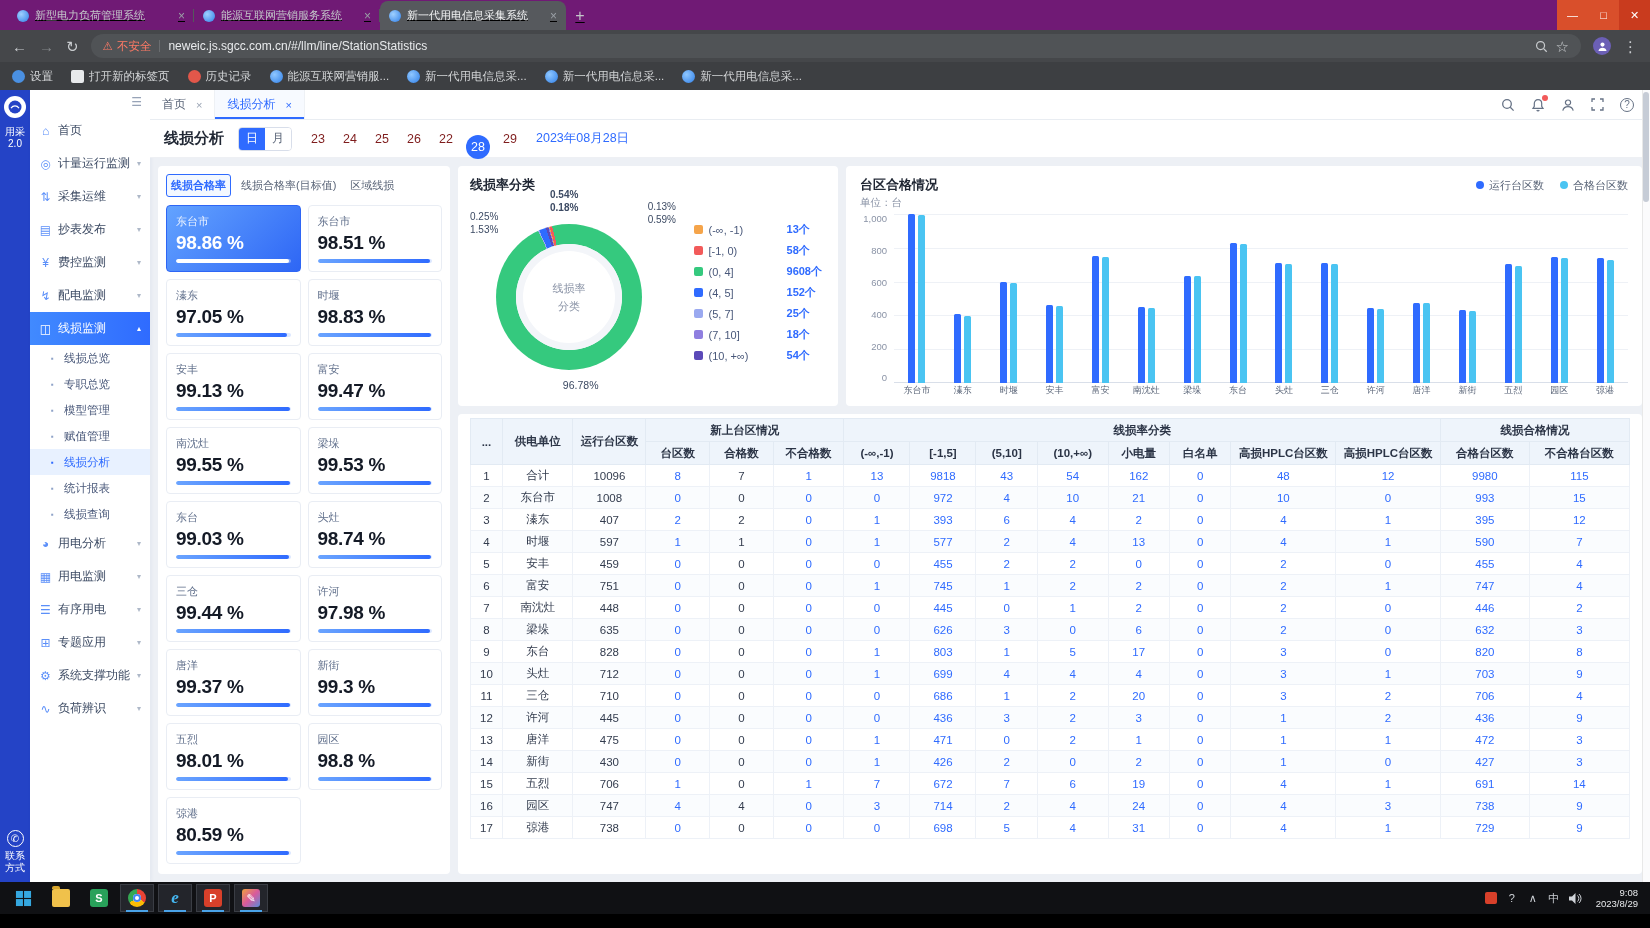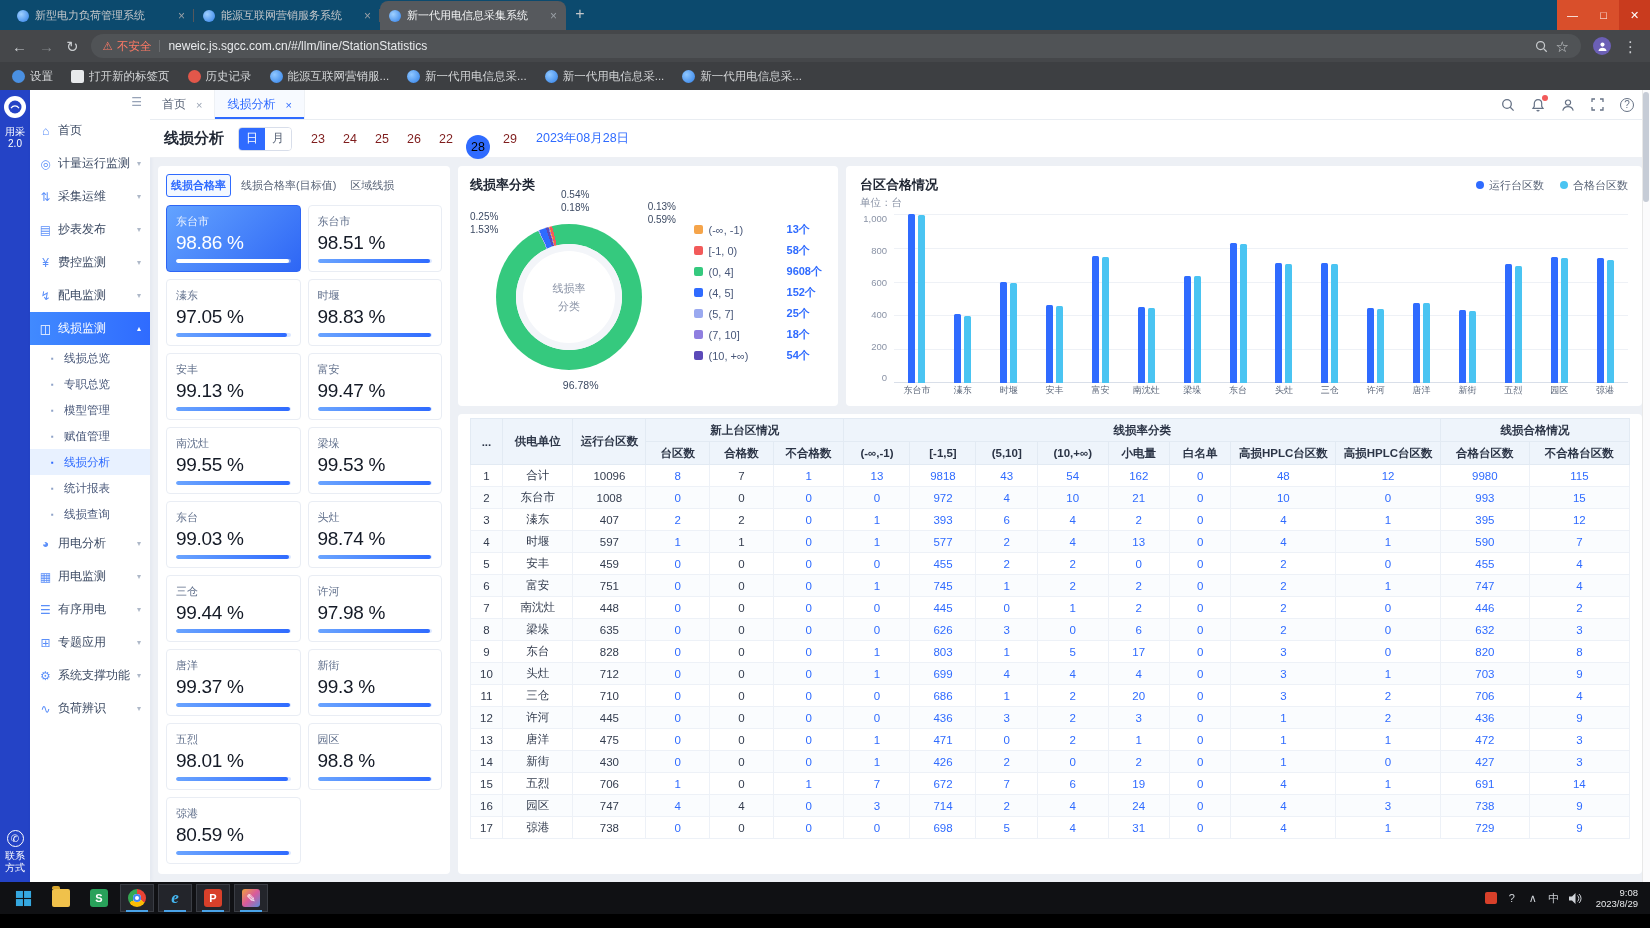"新型电力负荷管理系统" .tabstrip { align-items: none -> flex-end; background: #0c4a6e -> #701a75; text-decoration: none -> underline }
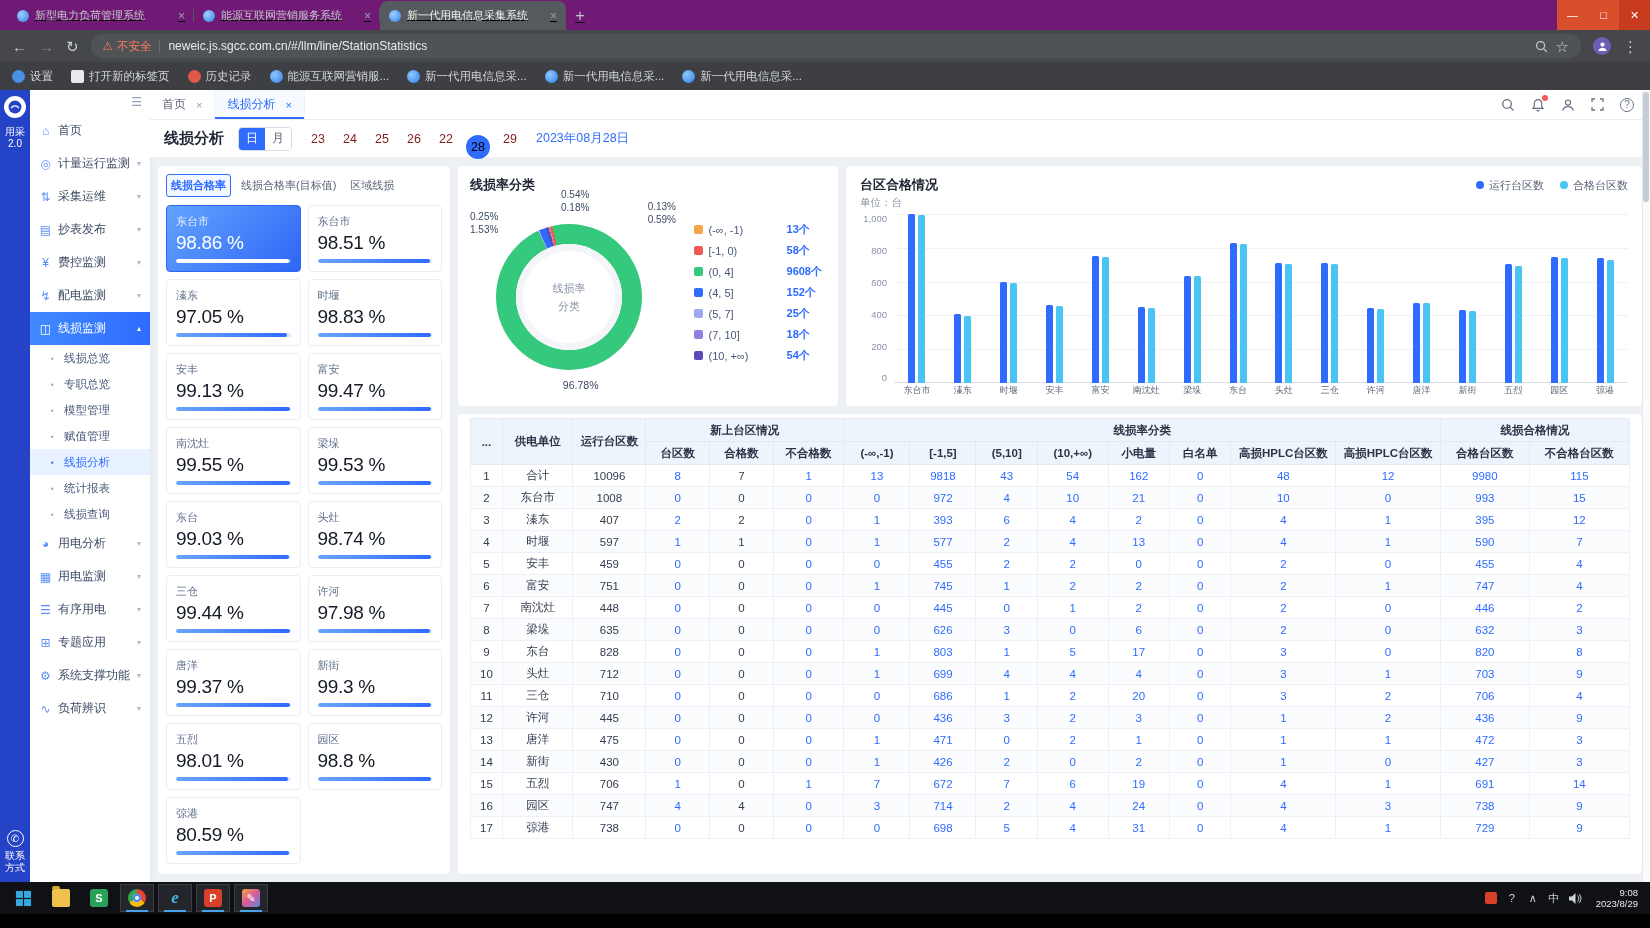"28" .dates .d.active { color: #000000 -> #ffffff }
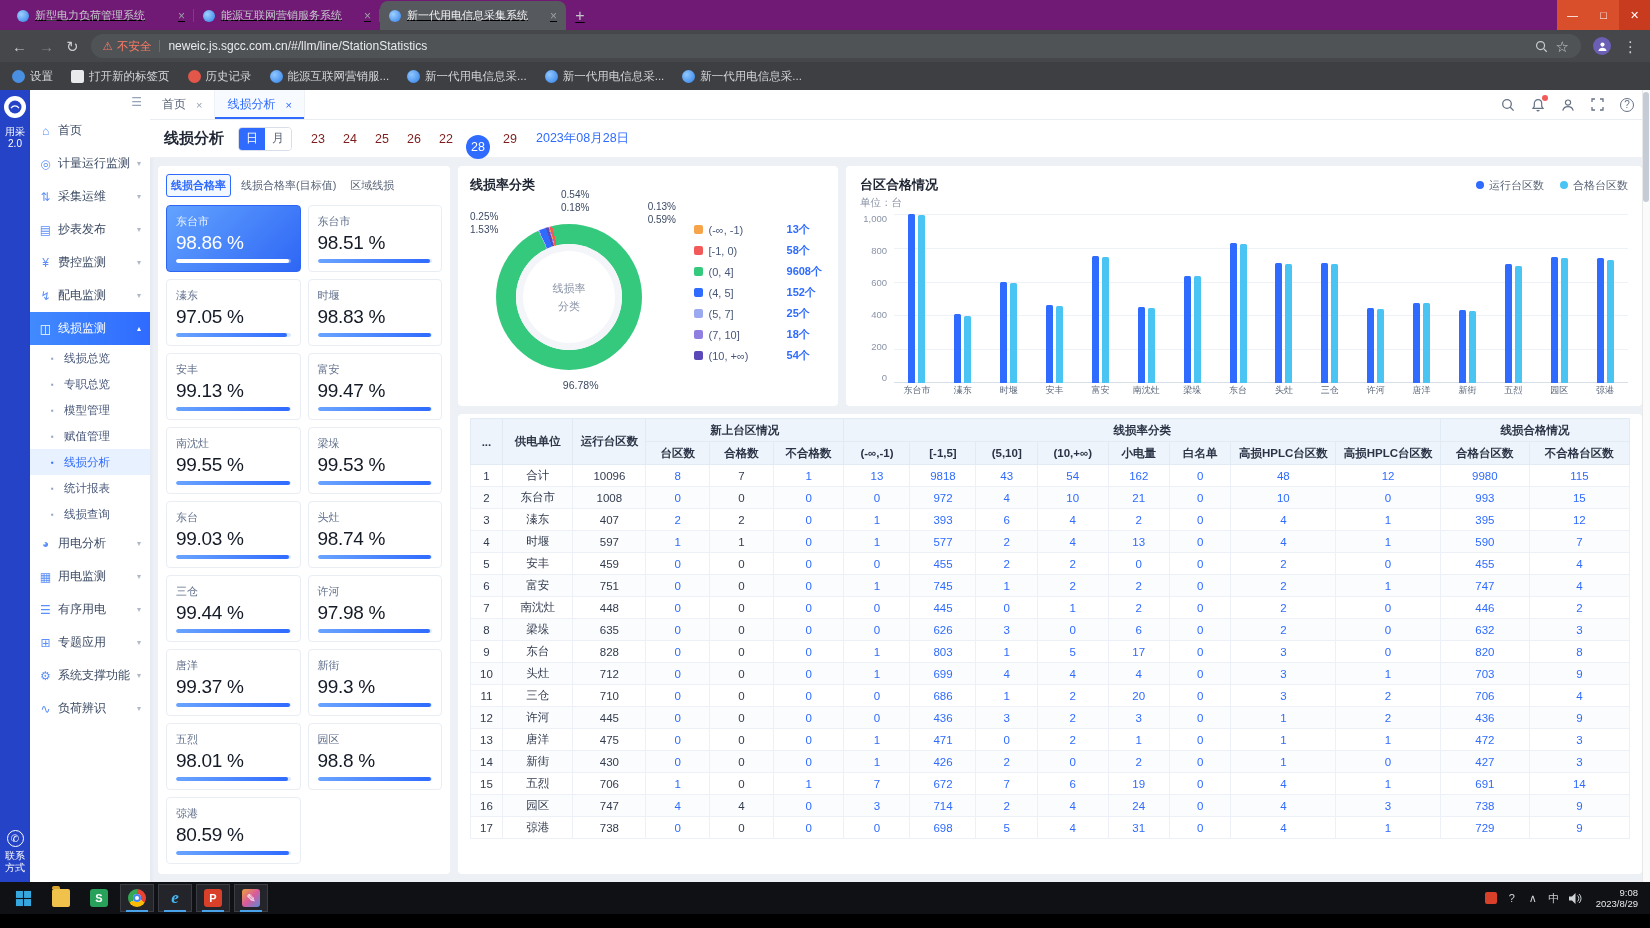"0.54%" .co-top { font-weight: none -> bold; left: 65px -> 54px }
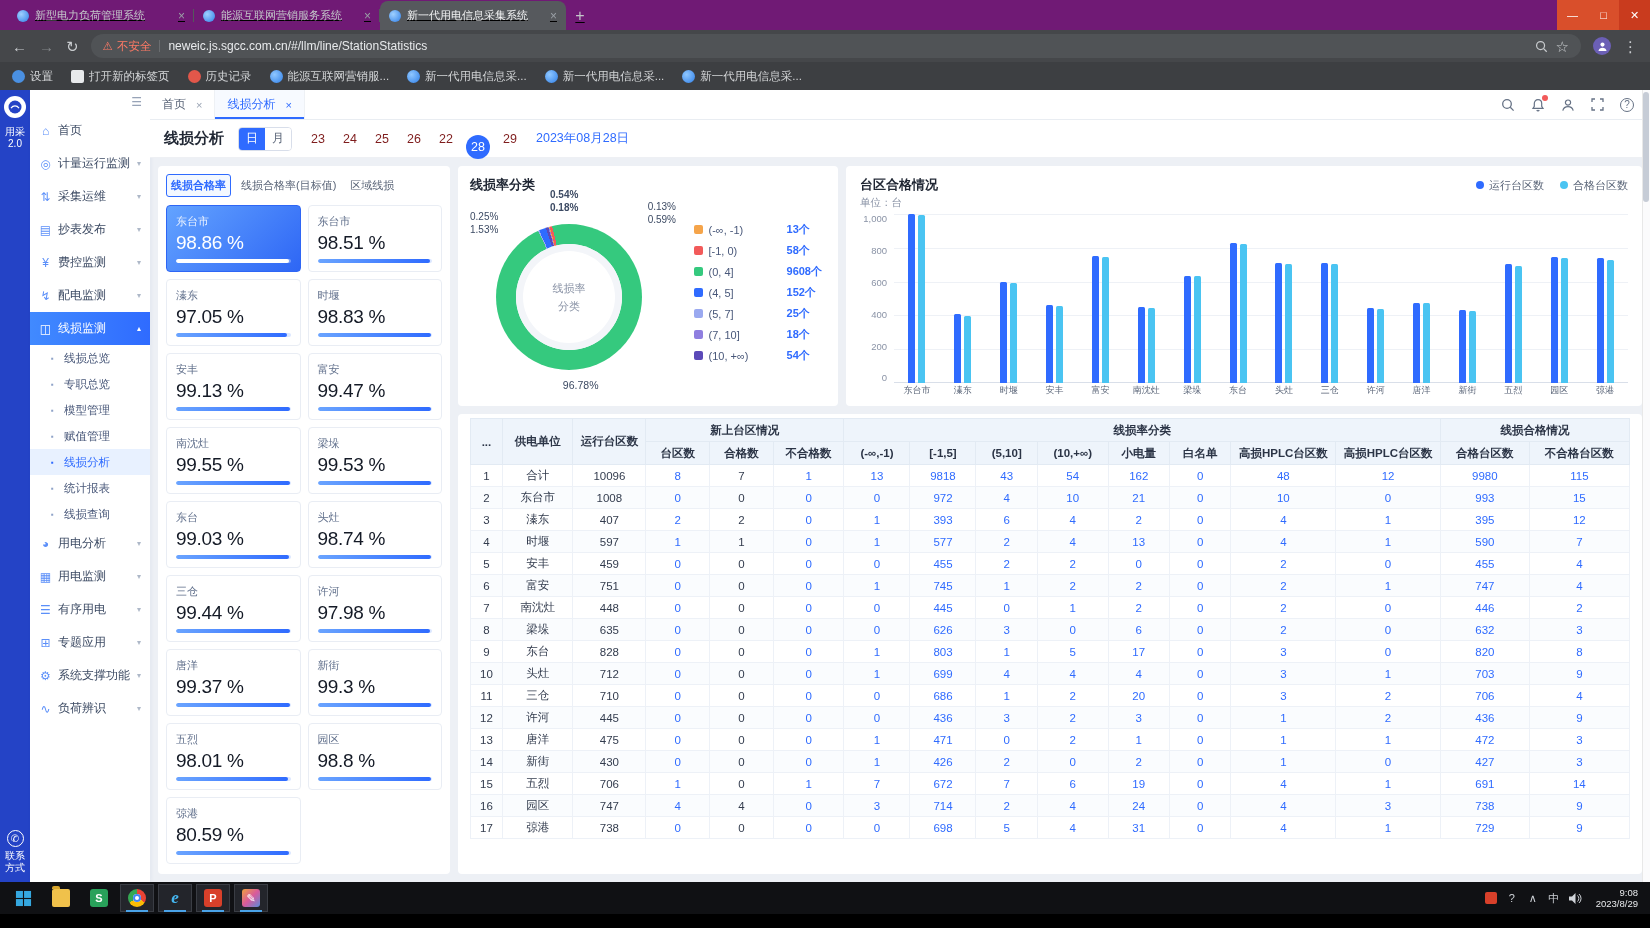"98.86 %" .rate-card .val { font-weight: normal -> bold }
